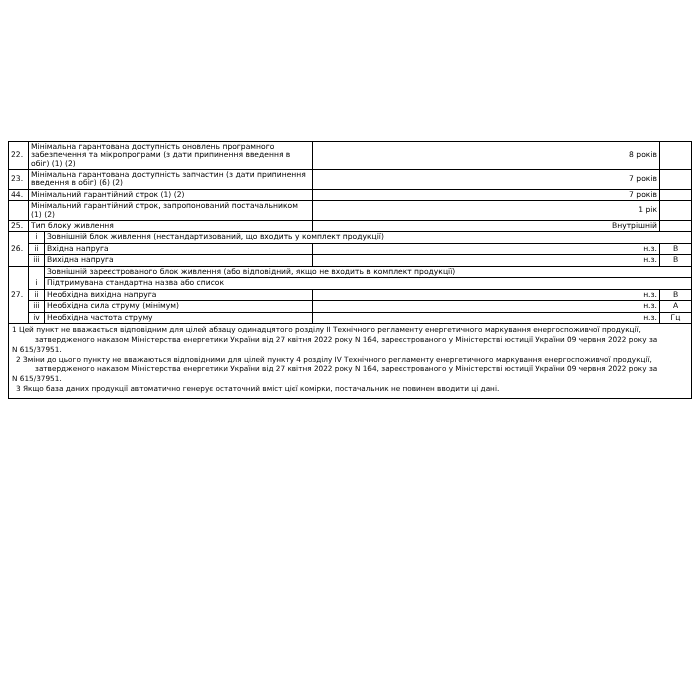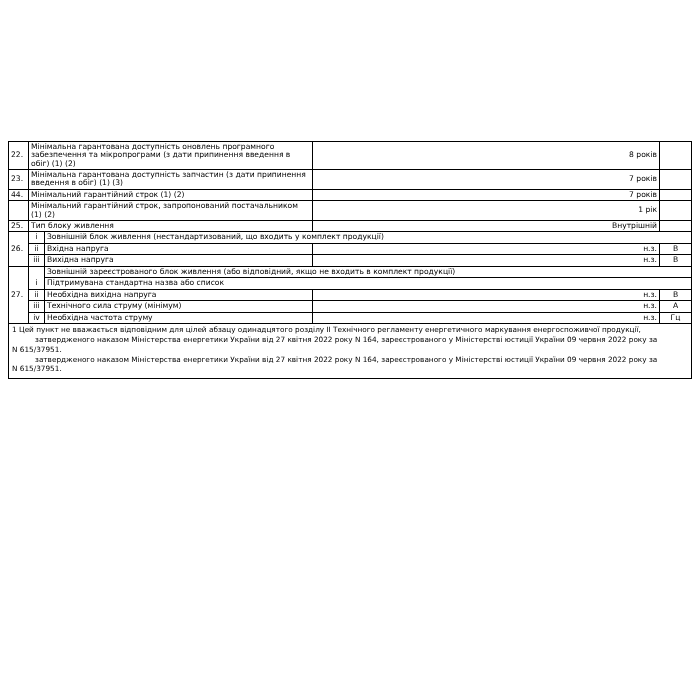"Мінімальна гарантована доступність запчастин (з" td.center { text: 1) (3 -> 6) (2 }
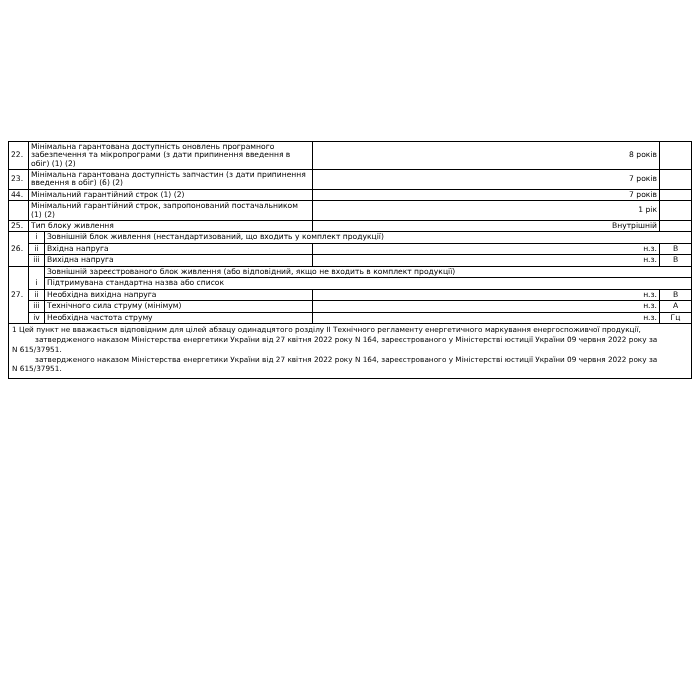"Технічного сила струму (мінімум)" td.center { text: Технічного -> Необхідна }
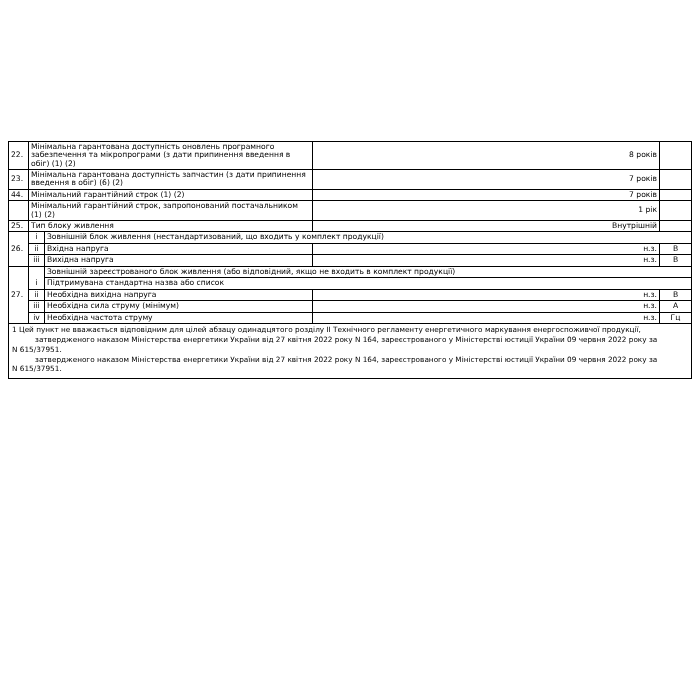"2 Зміни до цього пункту" p.ind2 { html: none -> <p>2 Зміни до цього пункту не вважаються відповідними для цілей пункту 4 розділу IV Технічного регламенту енергетичного маркування енергоспоживчої продукції,</p> }
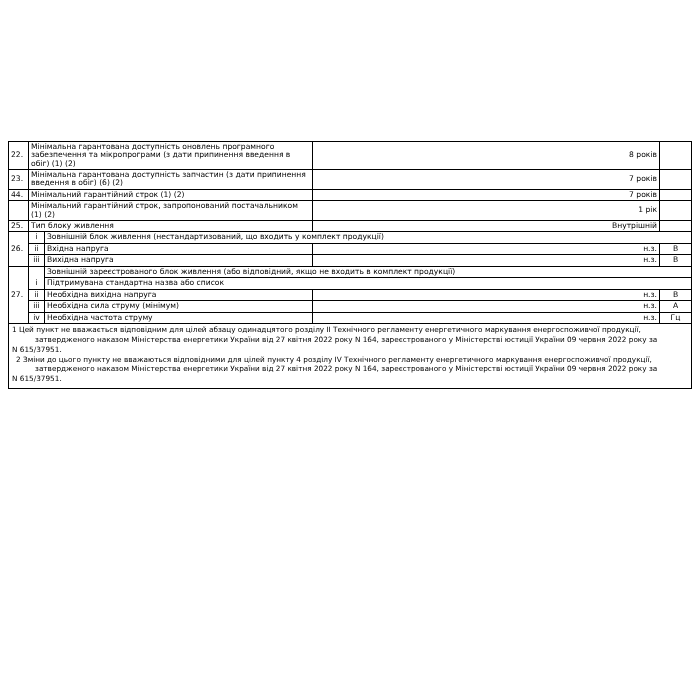"3 Якщо база даних продукції" p.ind2 { html: none -> <p>3 Якщо база даних продукції автоматично генерує остаточний вміст цієї комірки, постачальник не повинен вводити ці дані.</p> }
